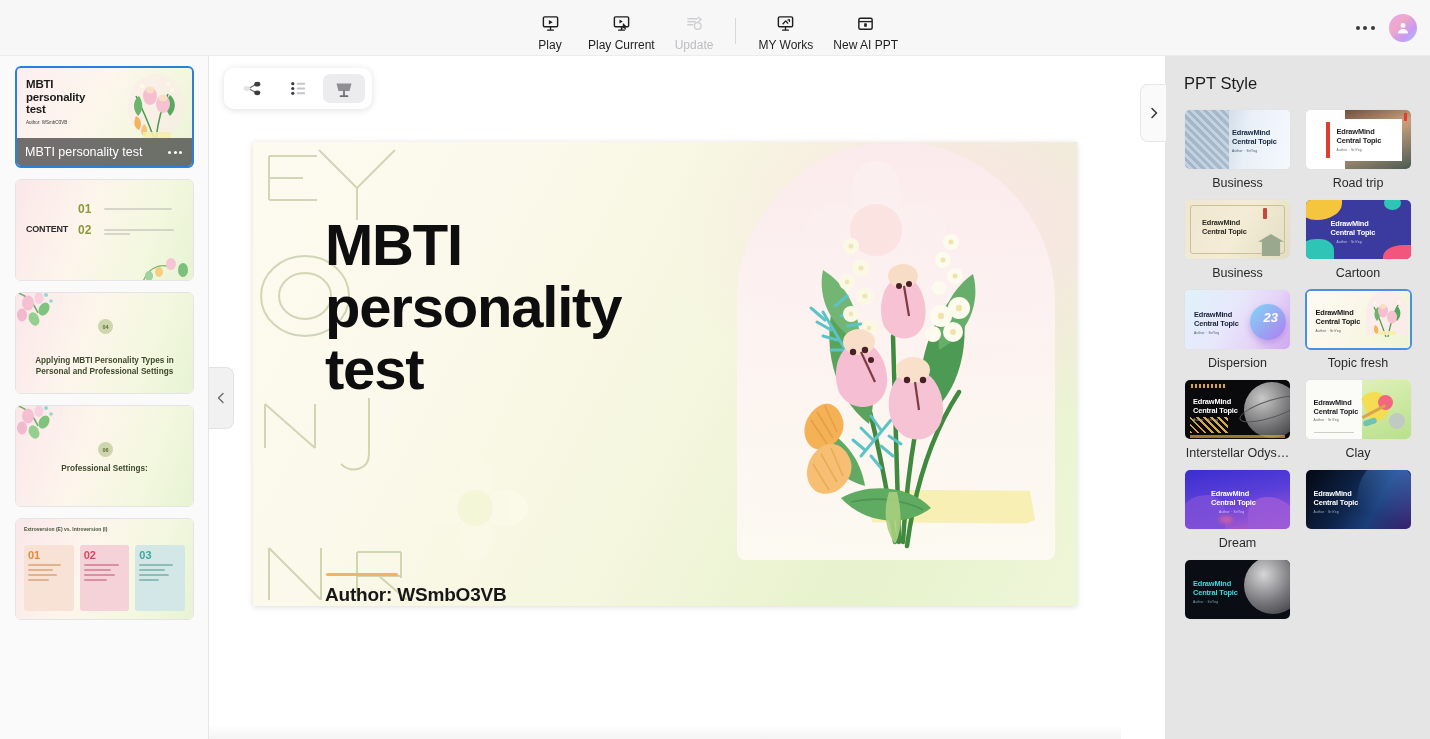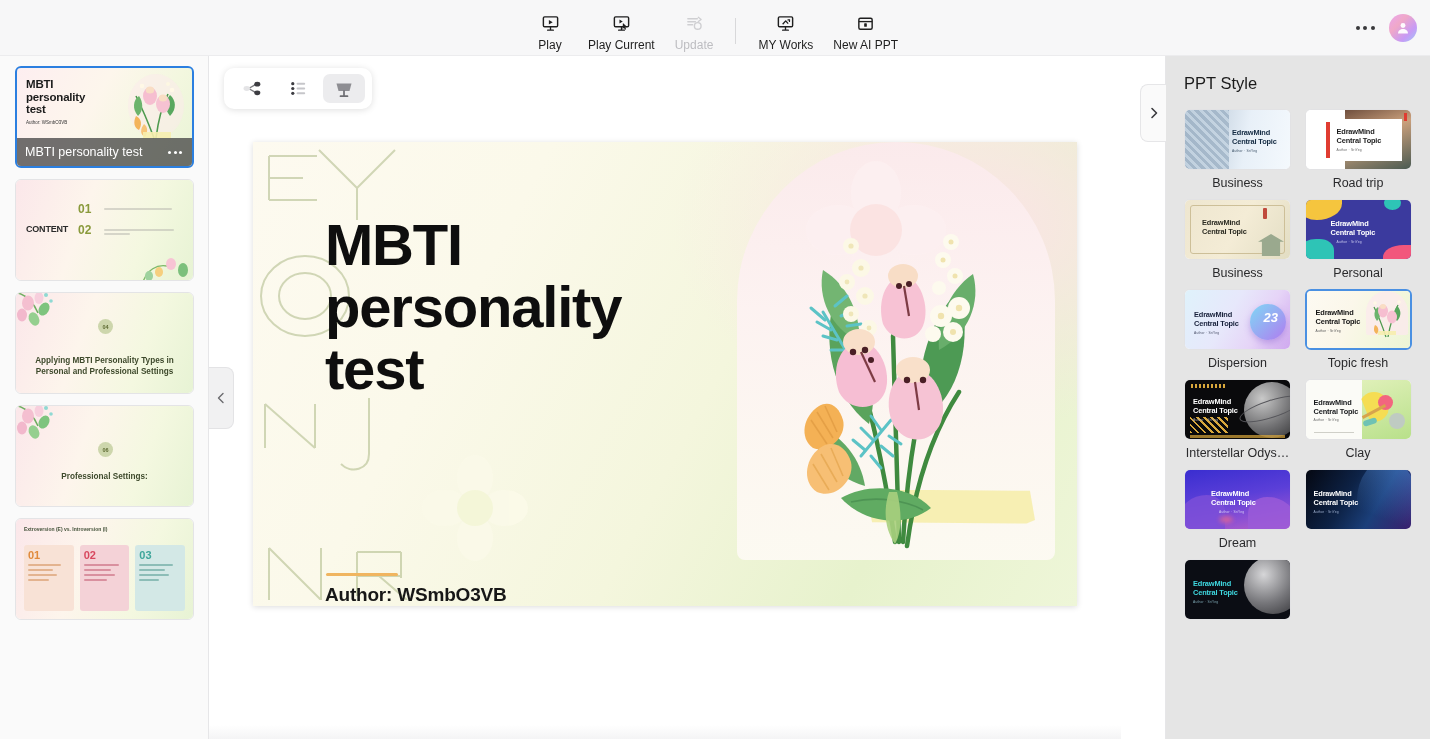"Personal" div.style-name { text: Personal -> Cartoon }
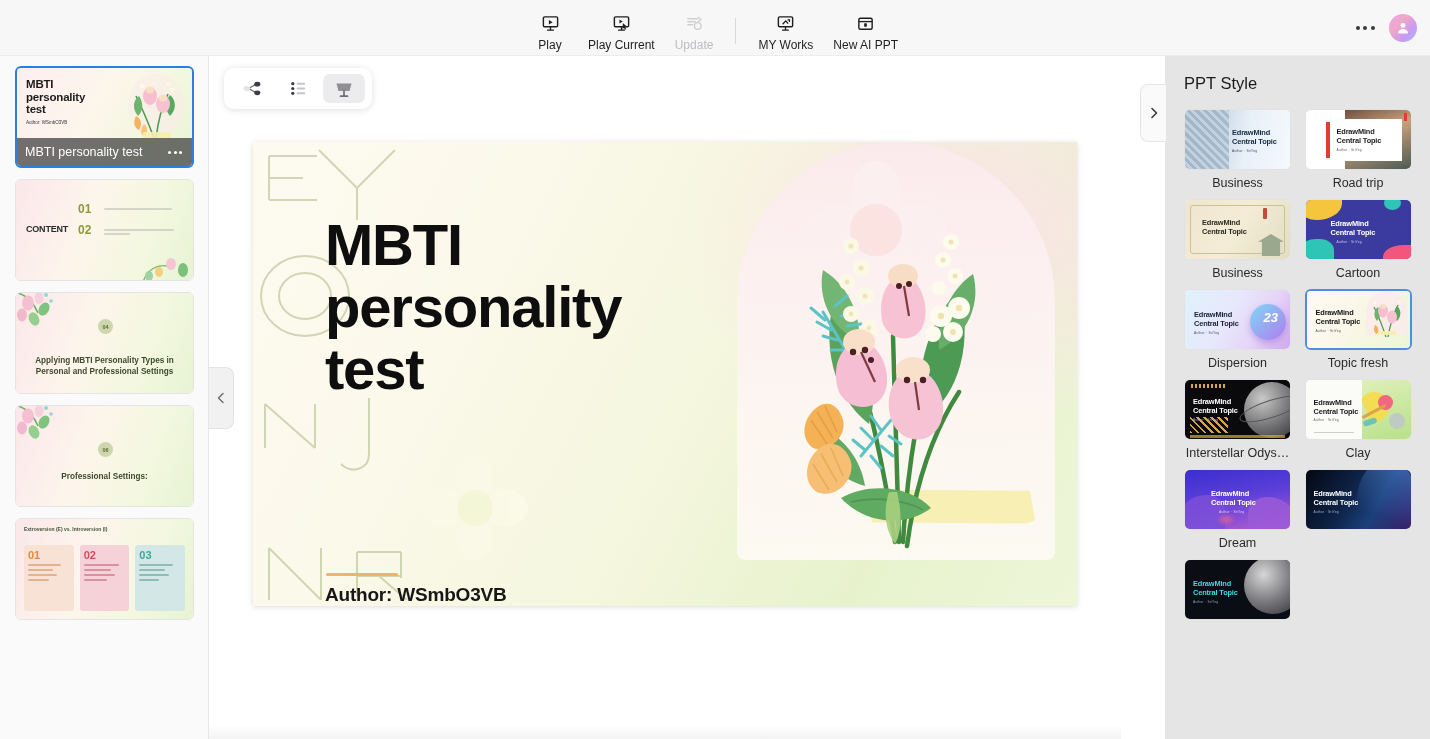"Professional Settings:" div.tb-head { margin-top: 8px -> none }
